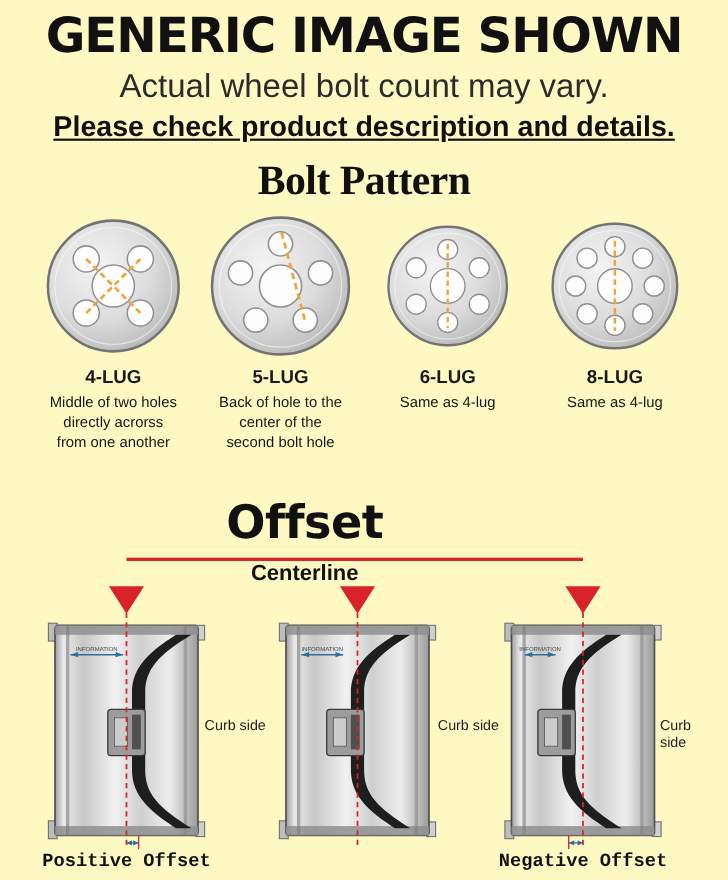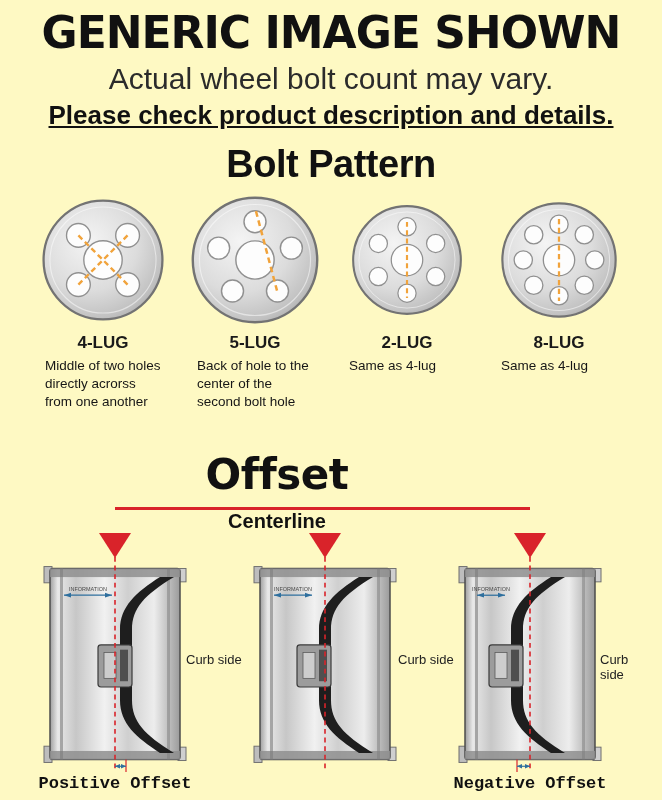"Bolt Pattern" .bolt-heading { font-family: Liberation Sans, sans-serif -> Liberation Serif, serif }
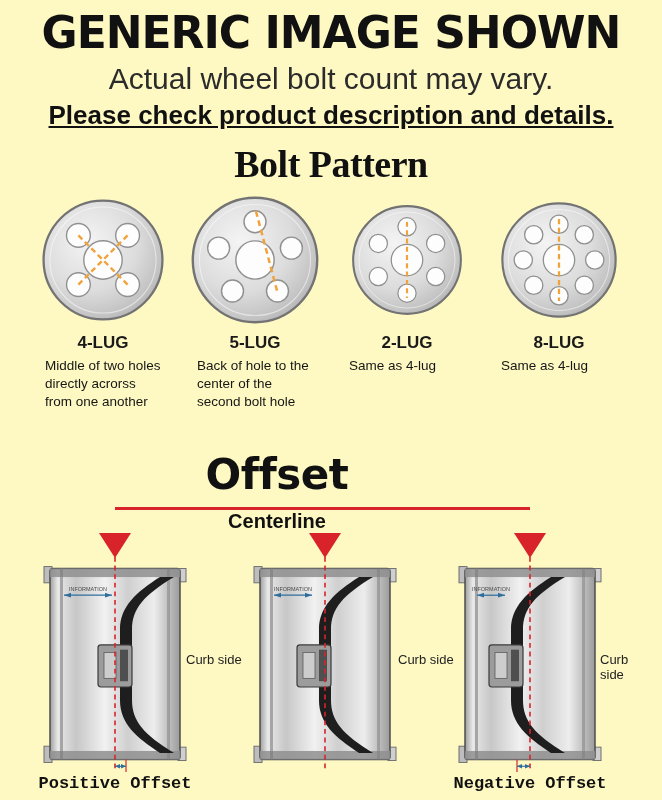"2-LUG" div.lug-name { text: 2-LUG -> 6-LUG }
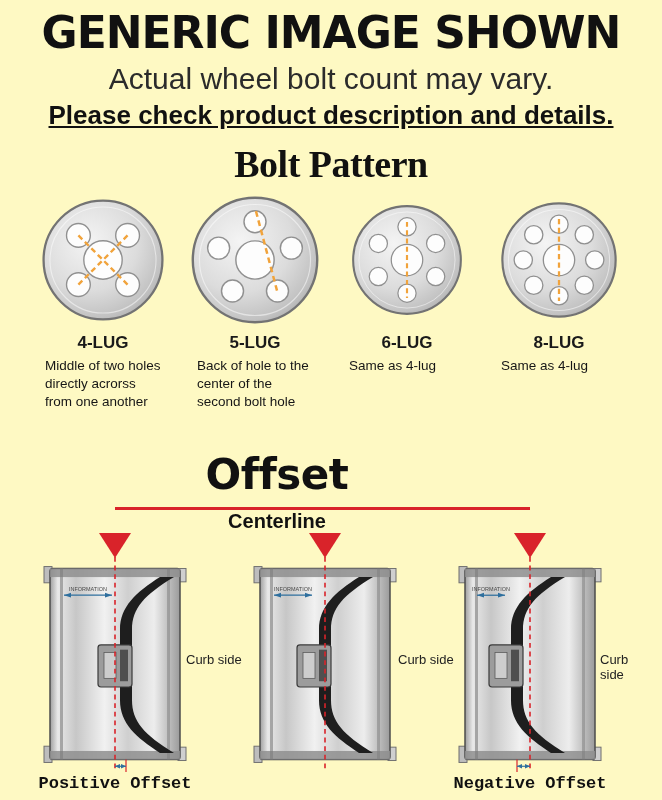"Middle of two holes directly" .lug-desc { text-align: none -> center }
